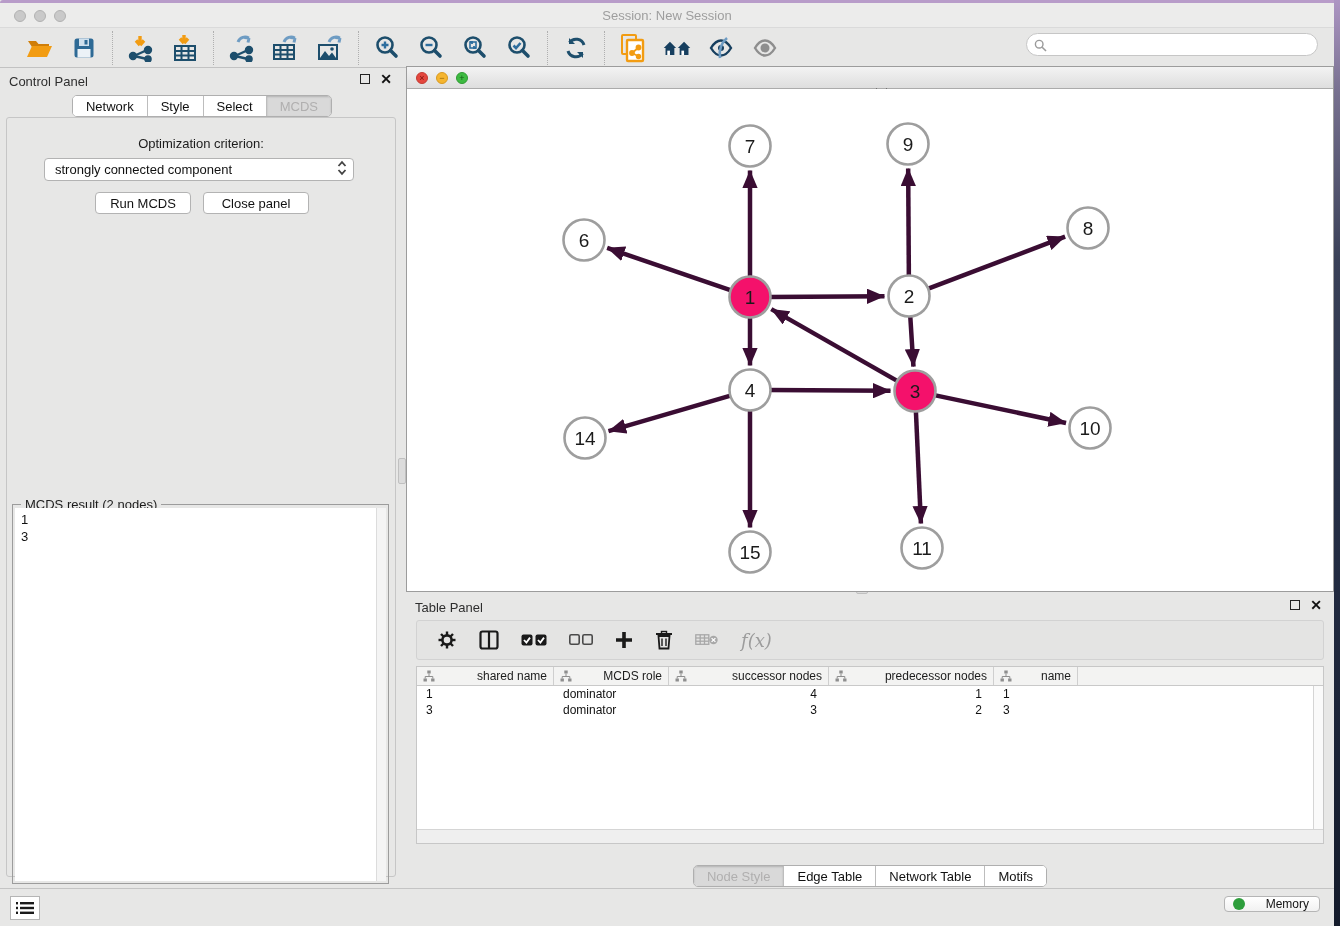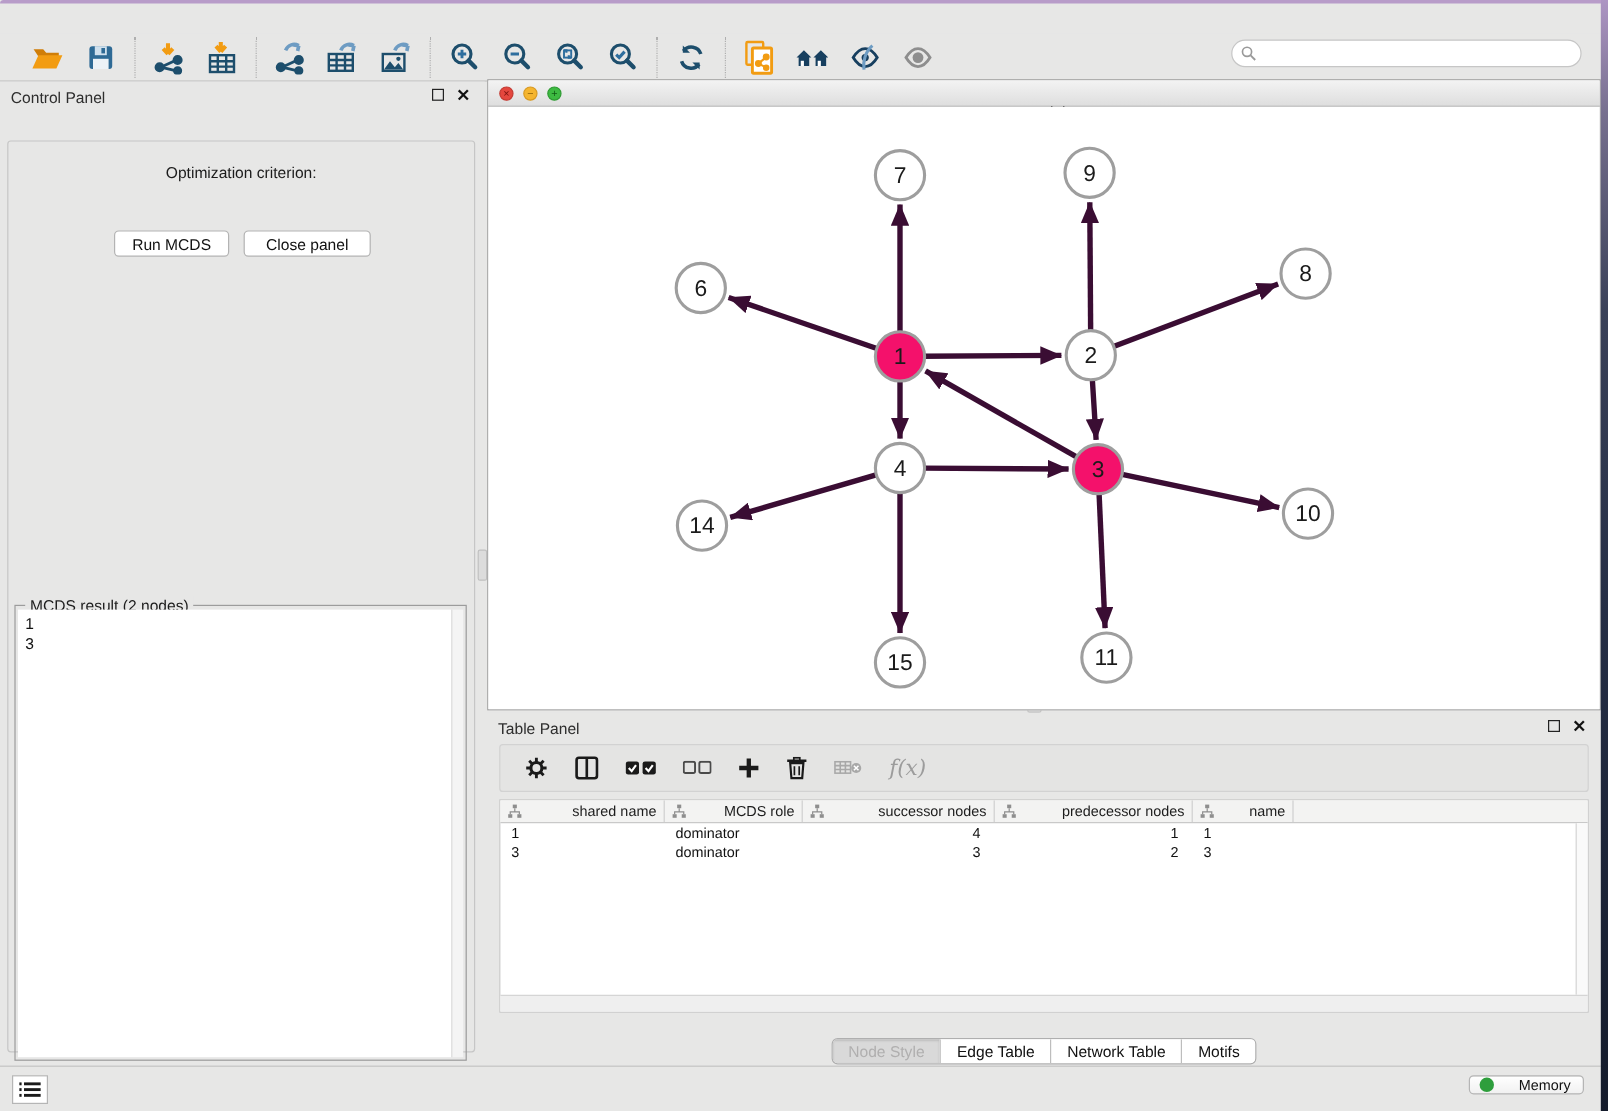"Session: New Session" div.titlebar { html: none -> <div> <div> <div></div> <div></div> <div></div> </div> <div>Session: New Session</div> </div> }
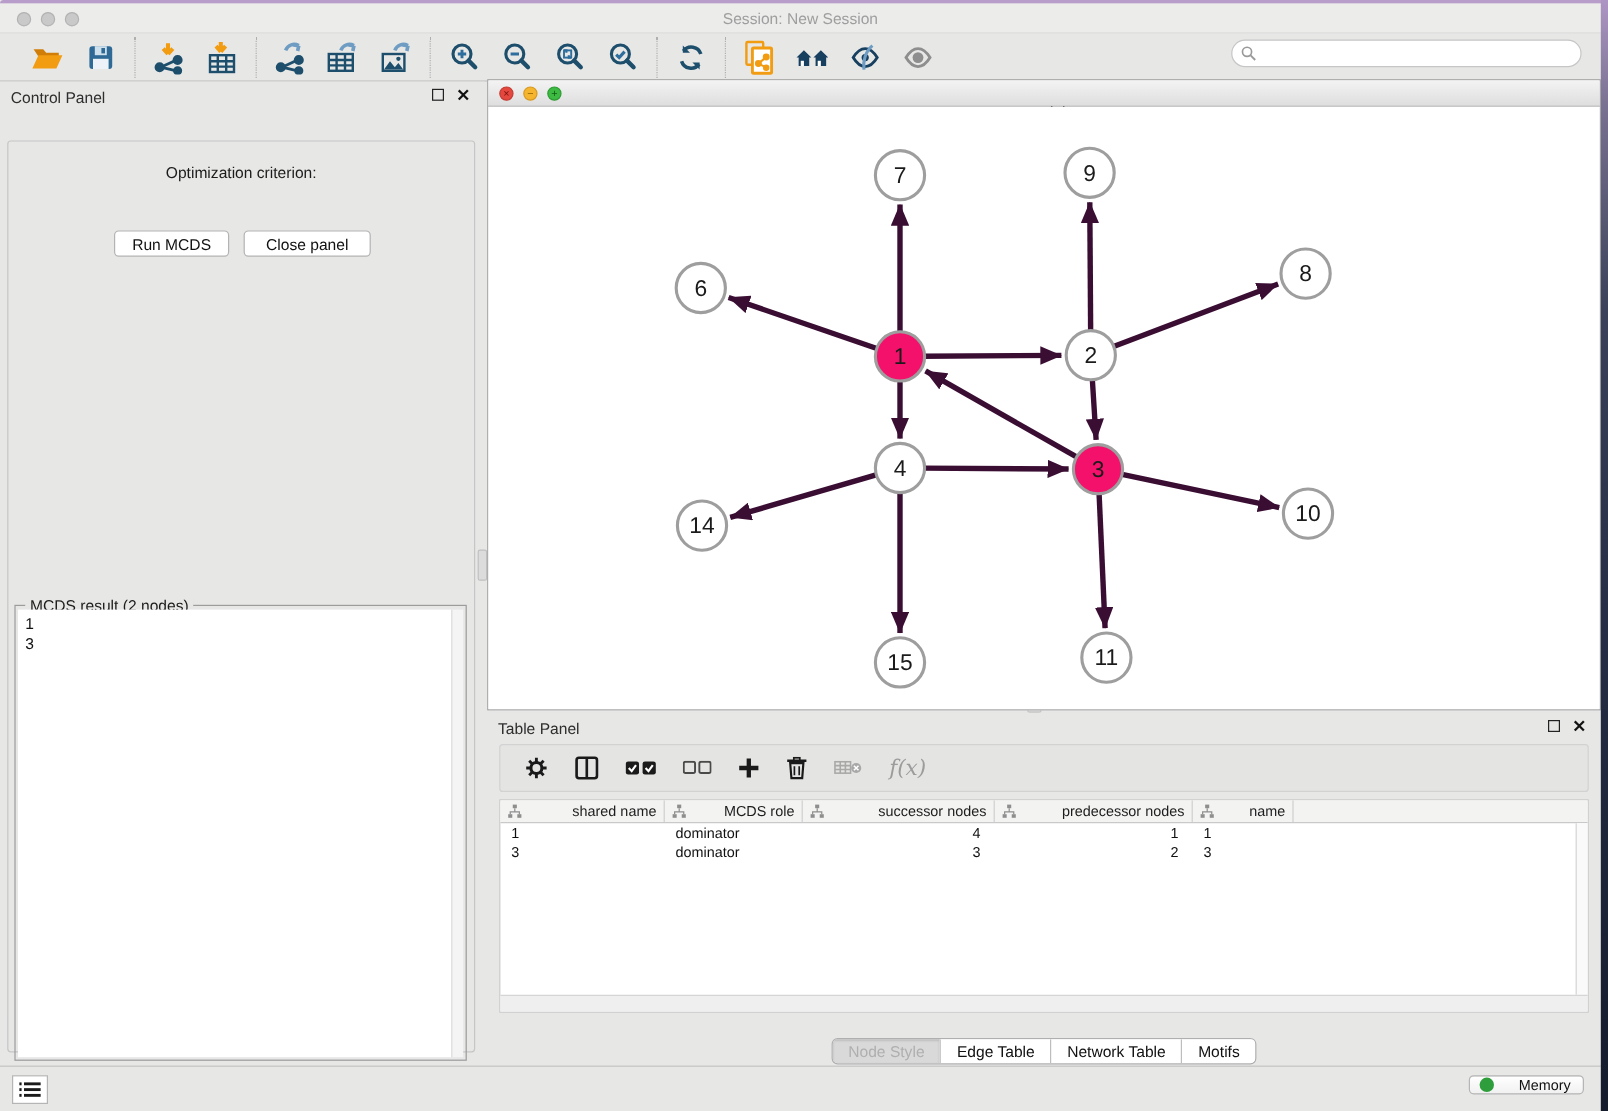"Network" div.cp-tabs { html: none -> <div> <div> <div>Network</div> <div>Style</div> <div>Select</div> <div>MCDS</div> </div> </div> }
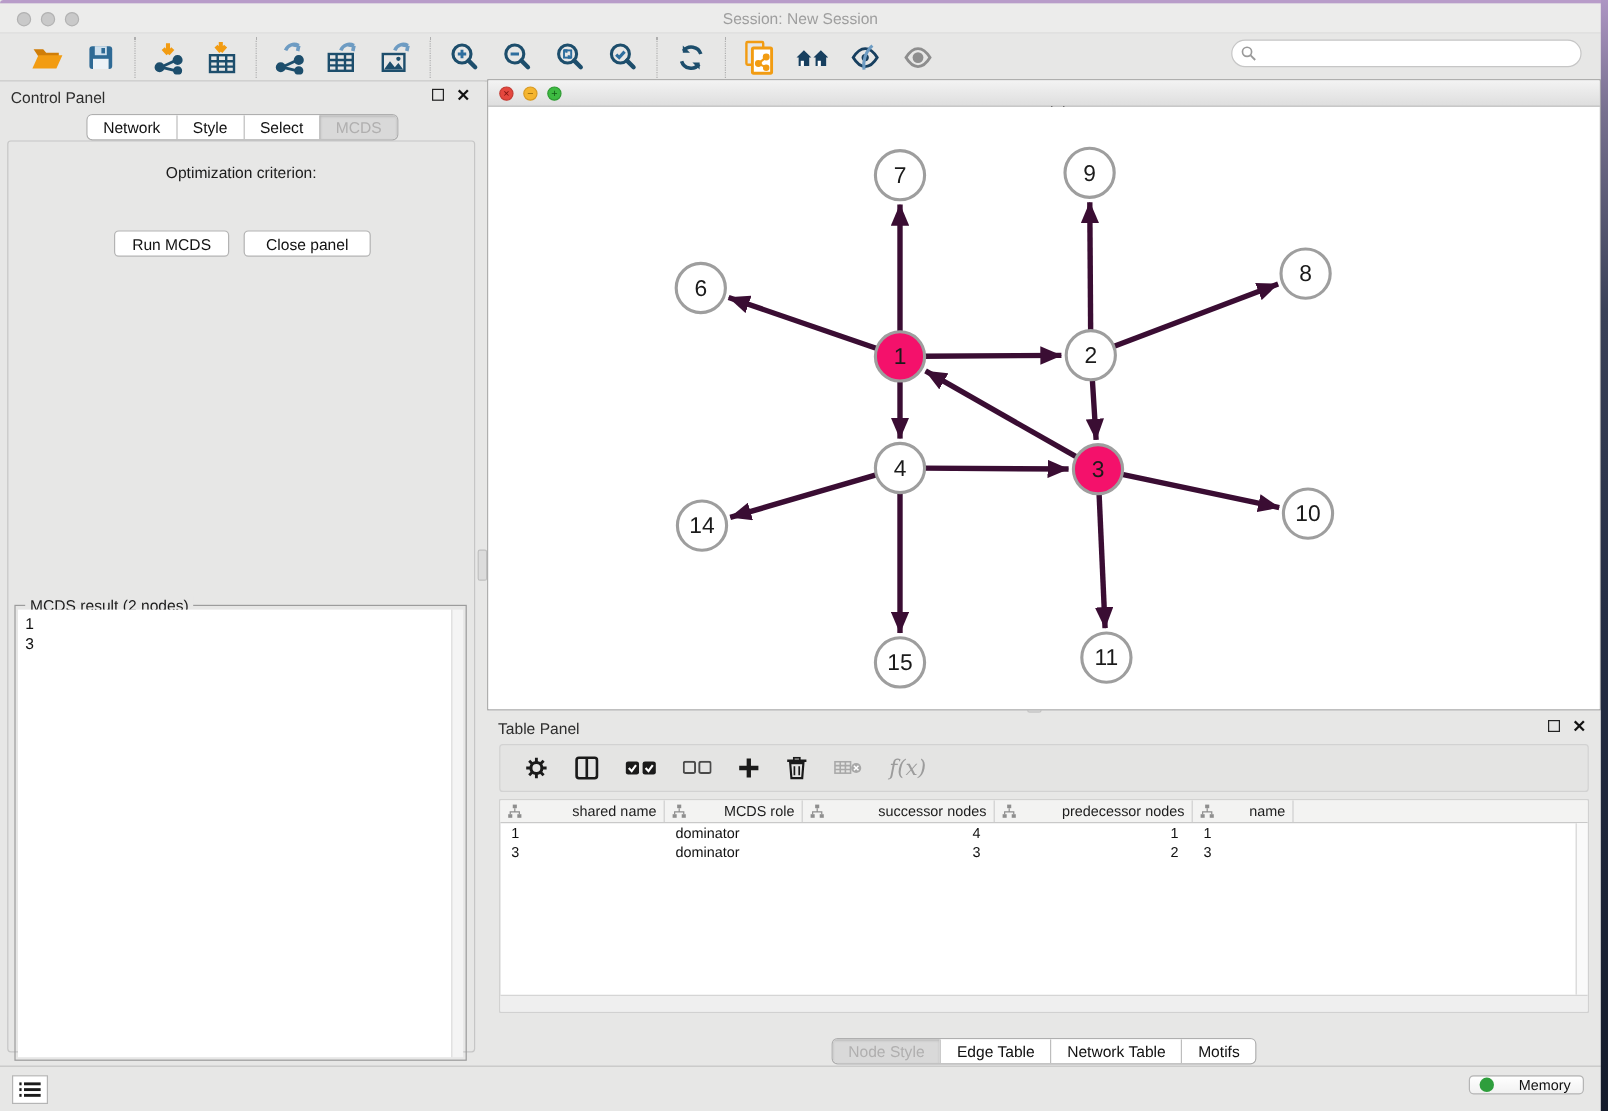"strongly connected component" div.dropdown { html: none -> <div> <span>strongly connected component</span> <span> <svg> <path></path> <path></path> </svg> </span> </div> }
